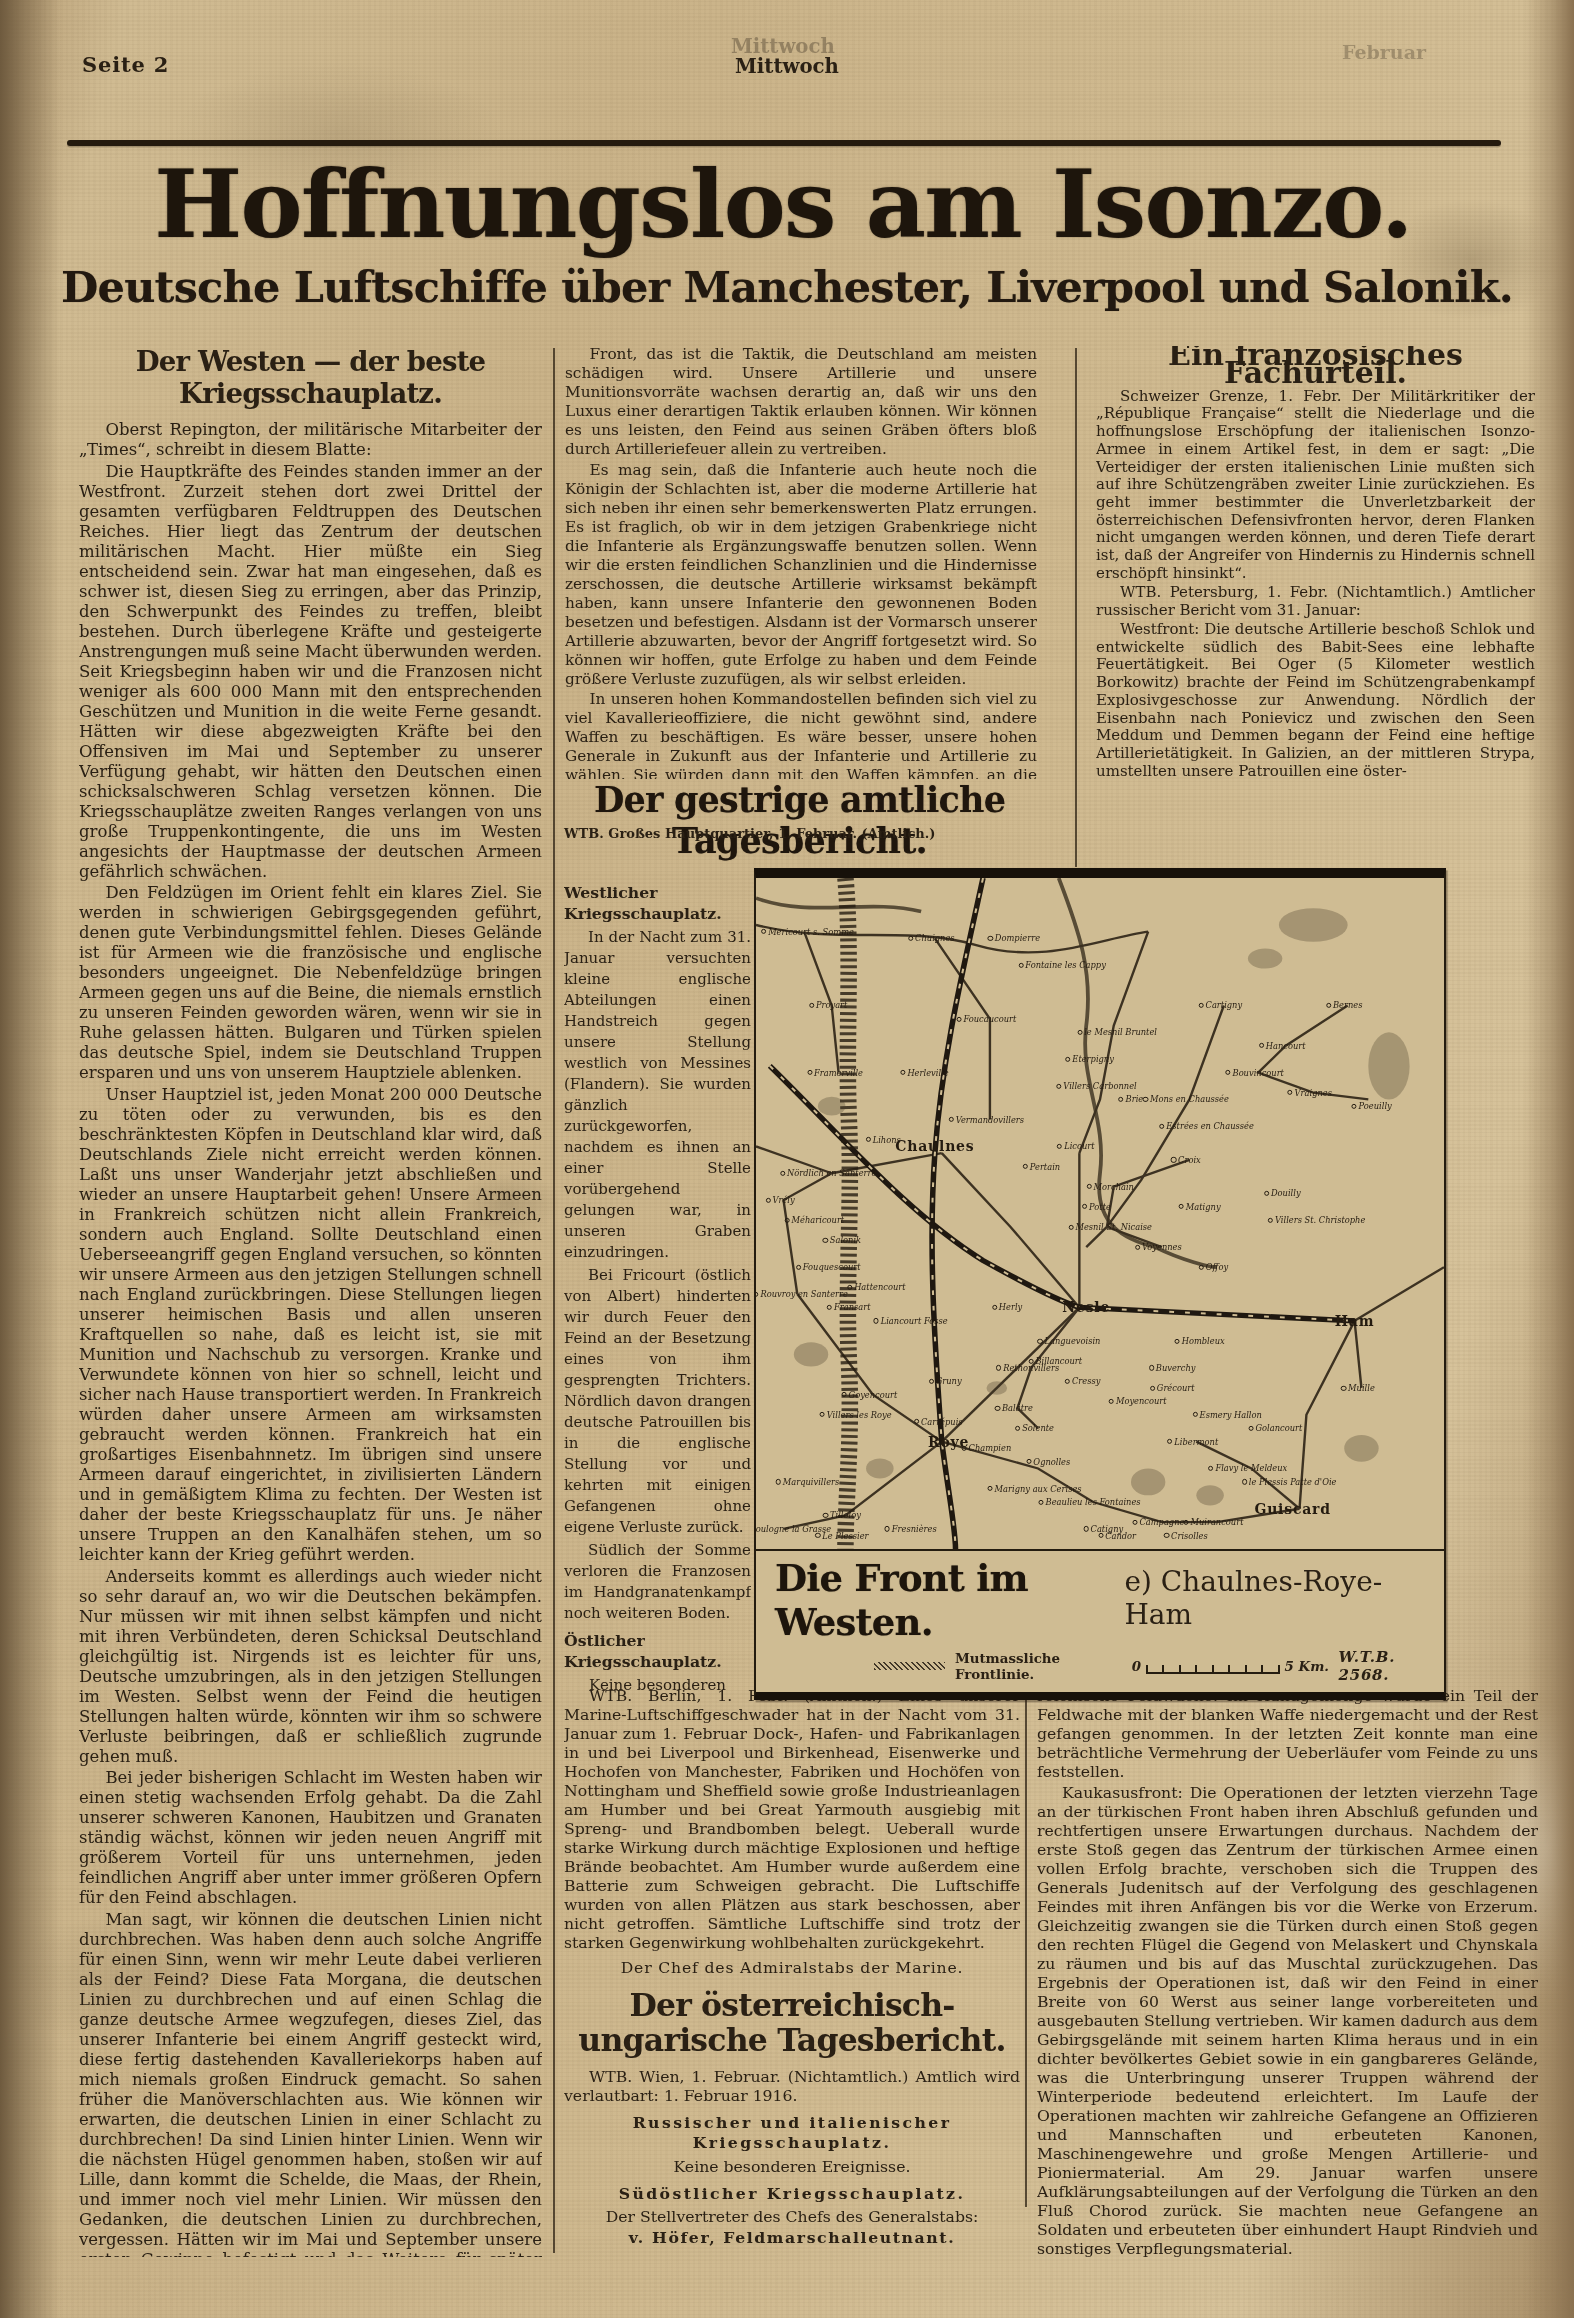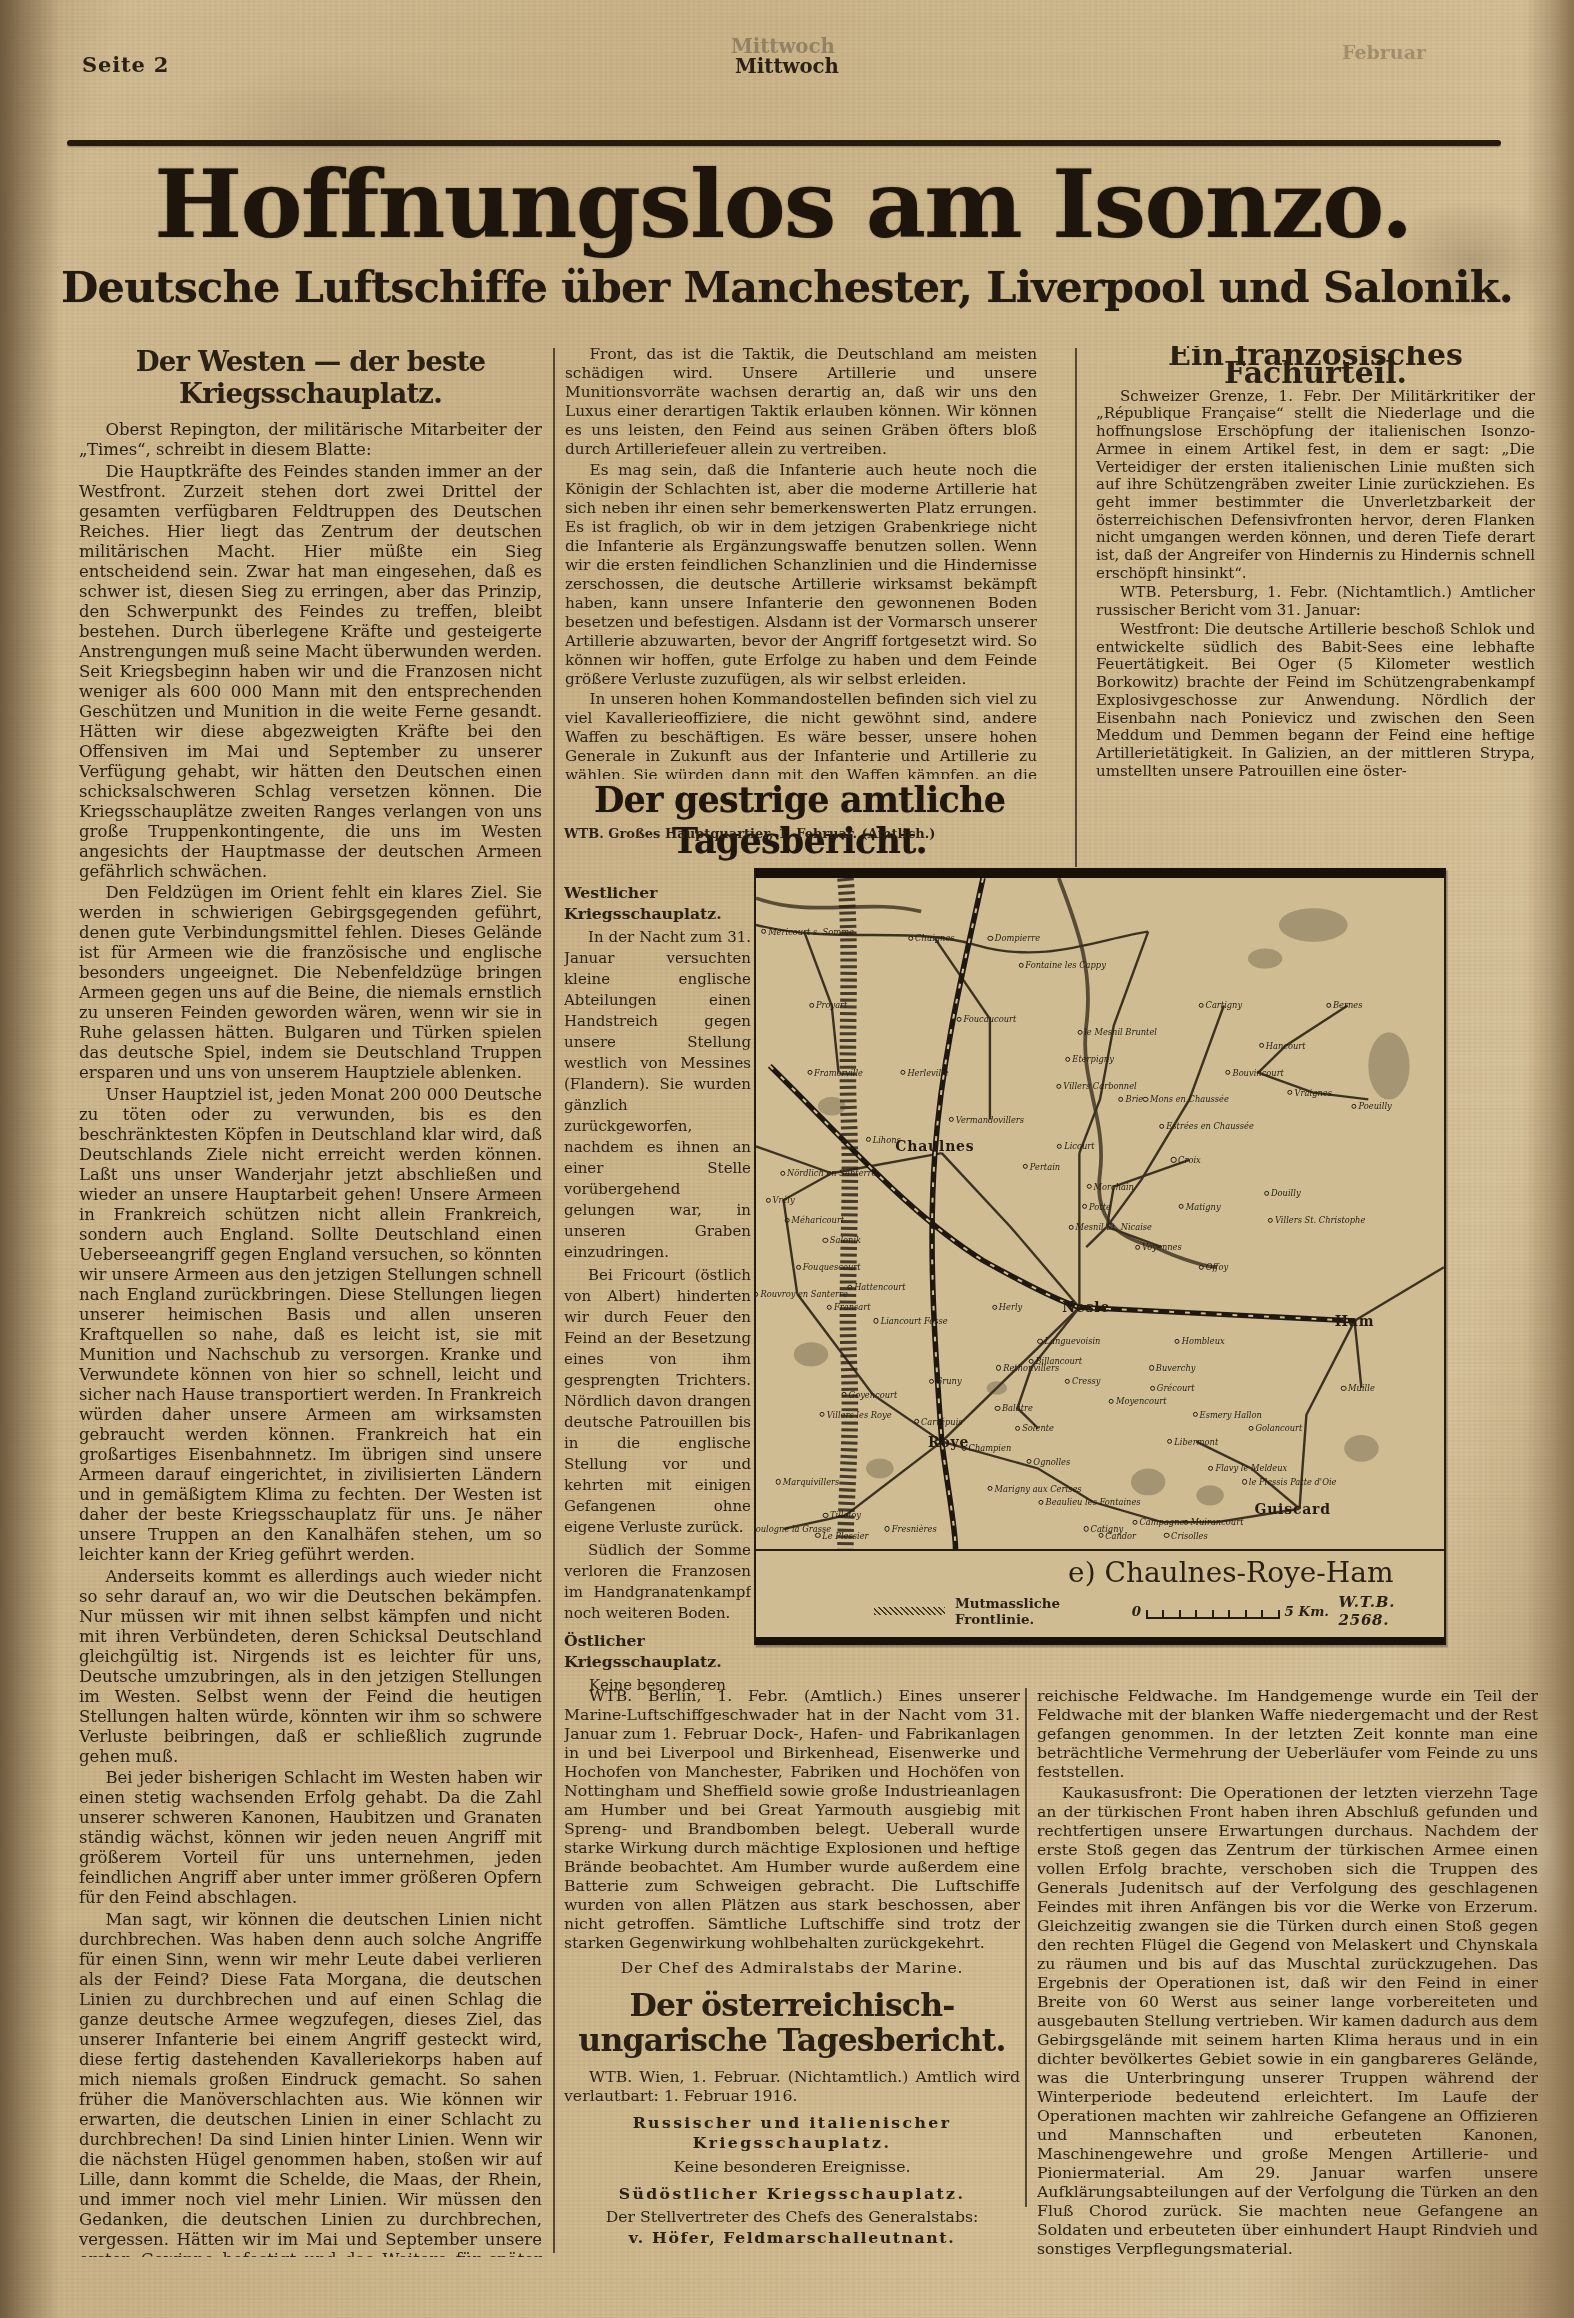"Die Front im Westen." span.cap-main { html: none -> <span>Die Front im Westen.</span> }
